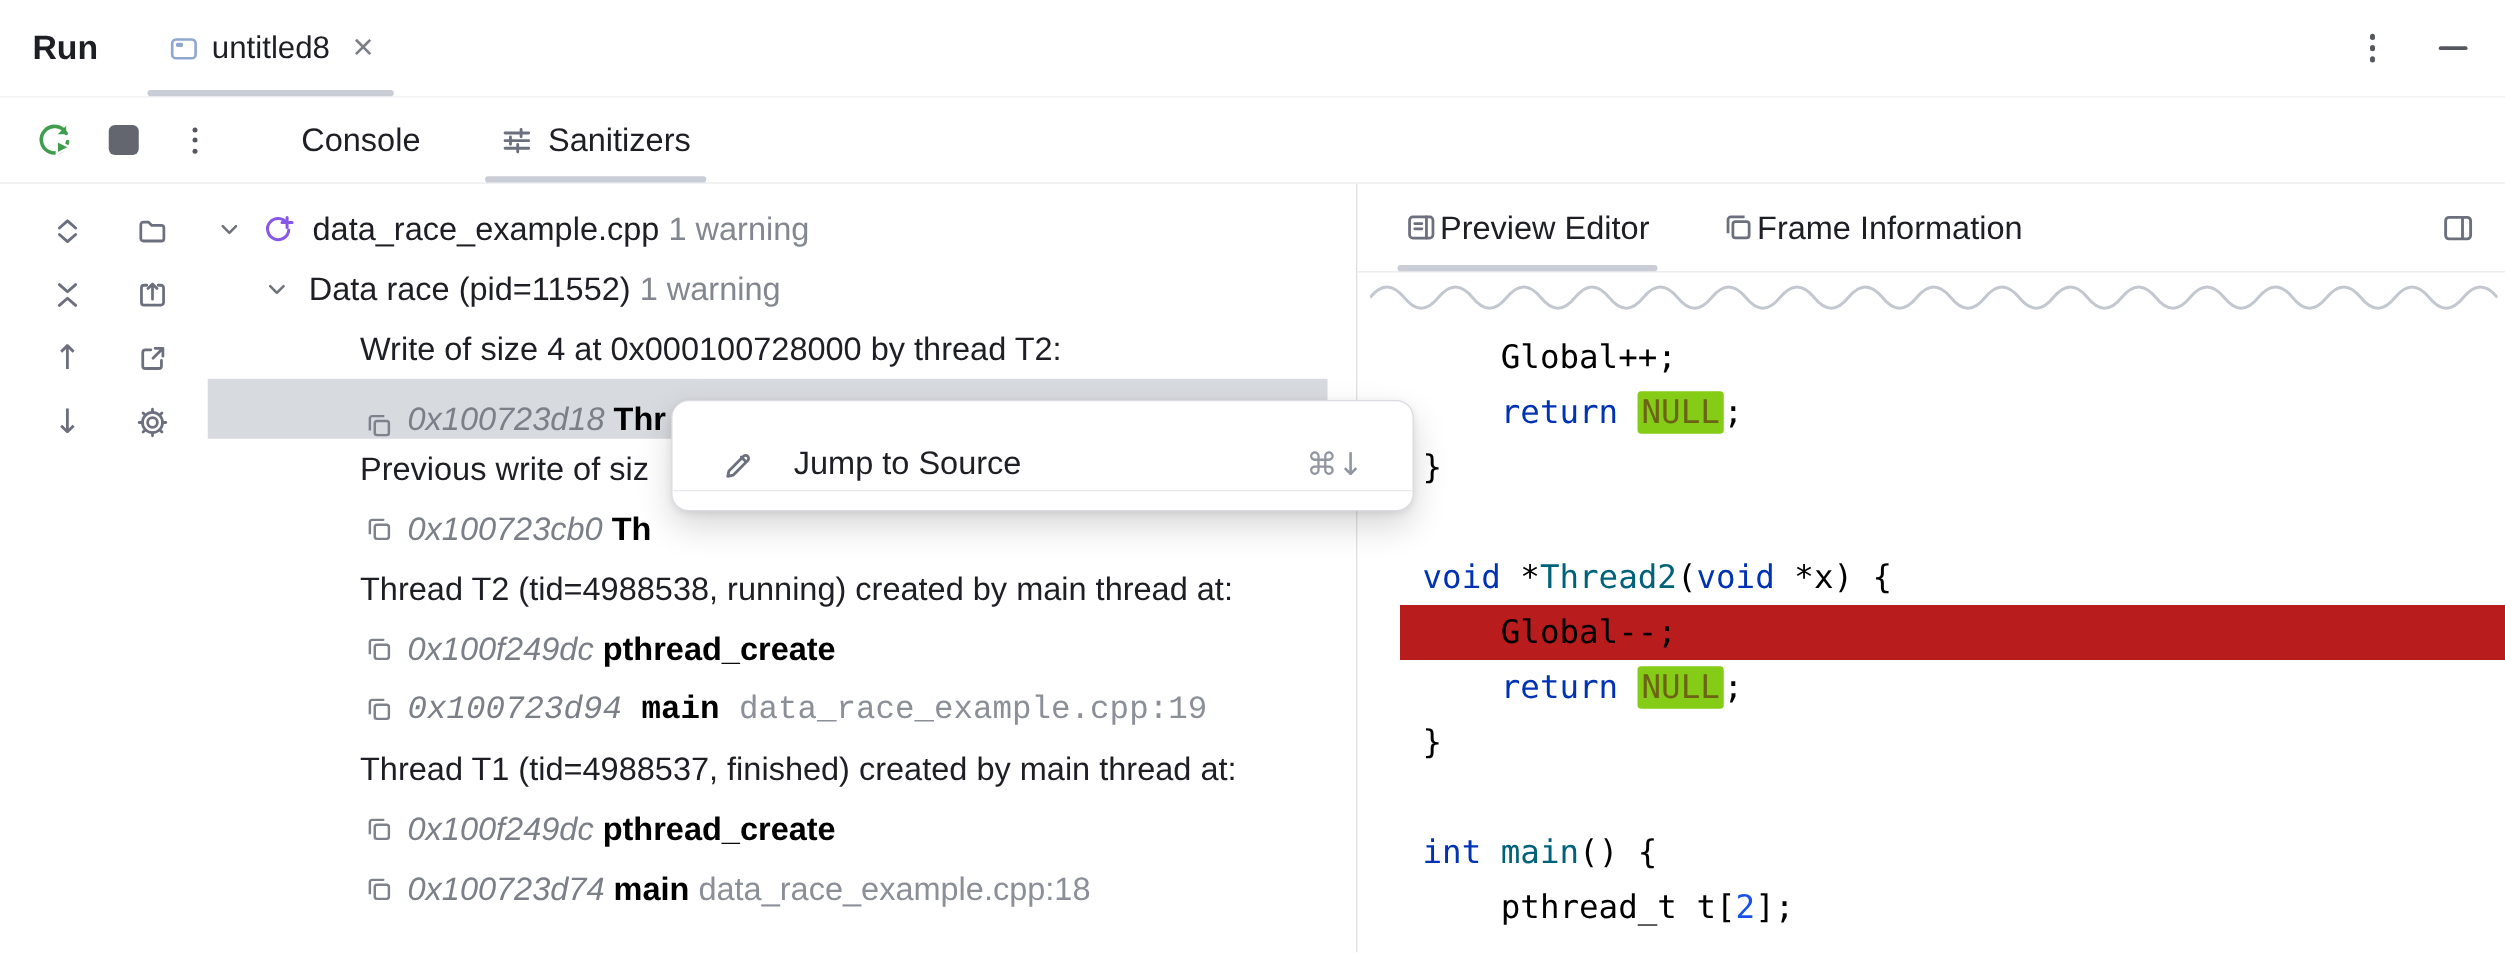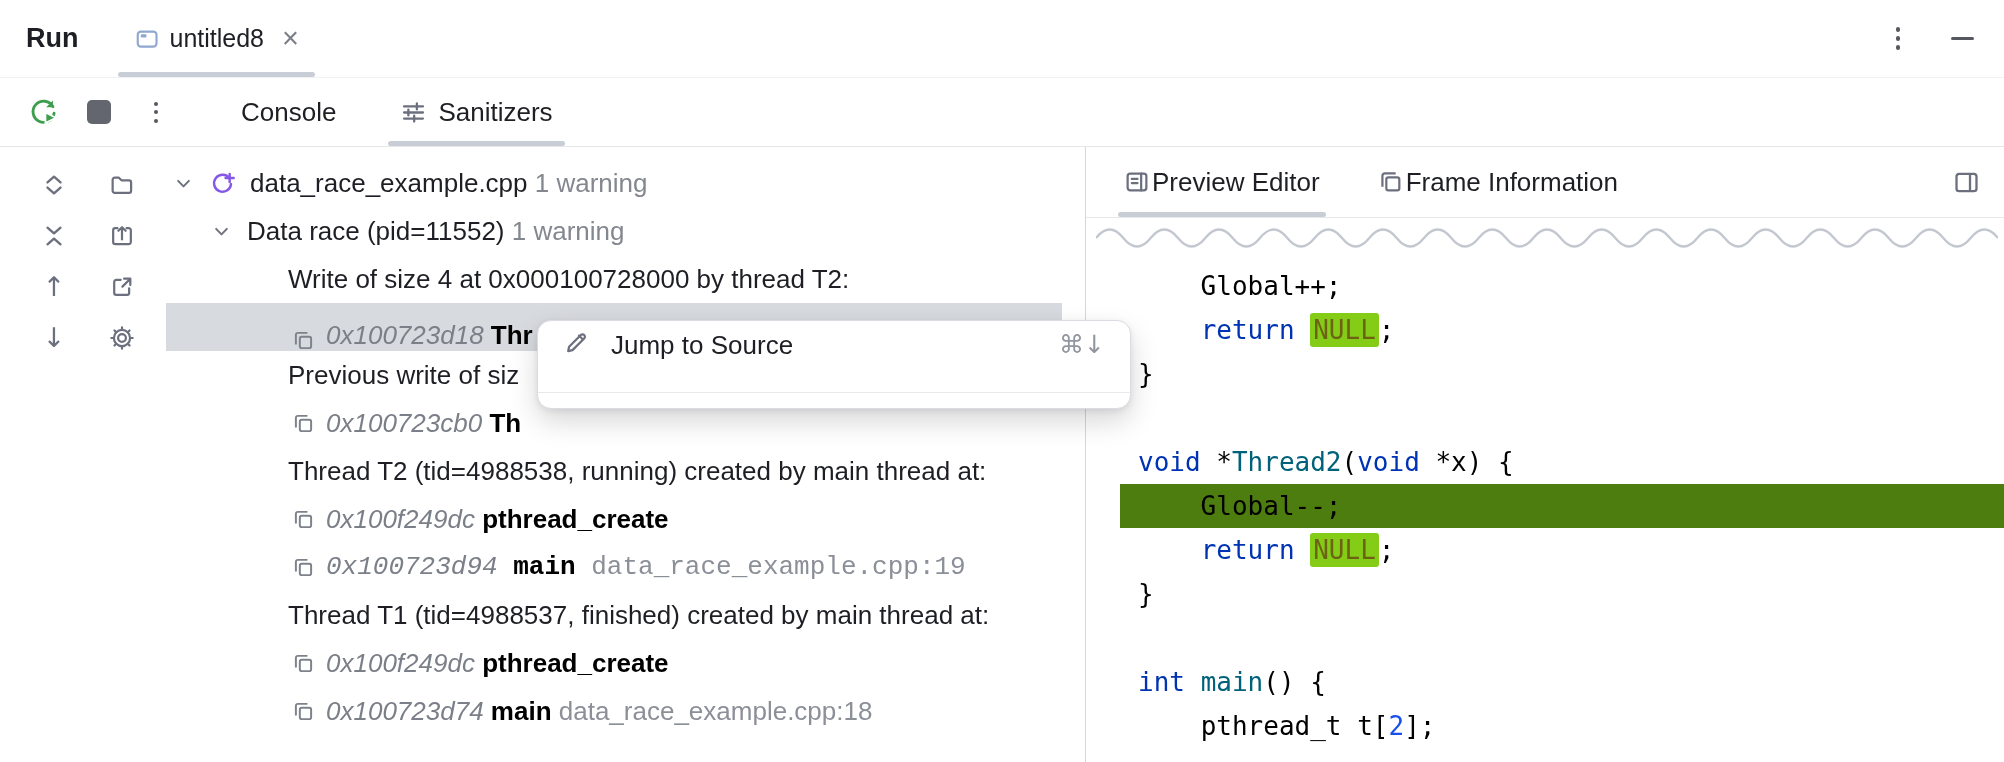"Jump to Source" .menu-item { align-items: flex-start -> flex-end; gap: 22px -> 32px; padding: 0 25px -> 0 39px }
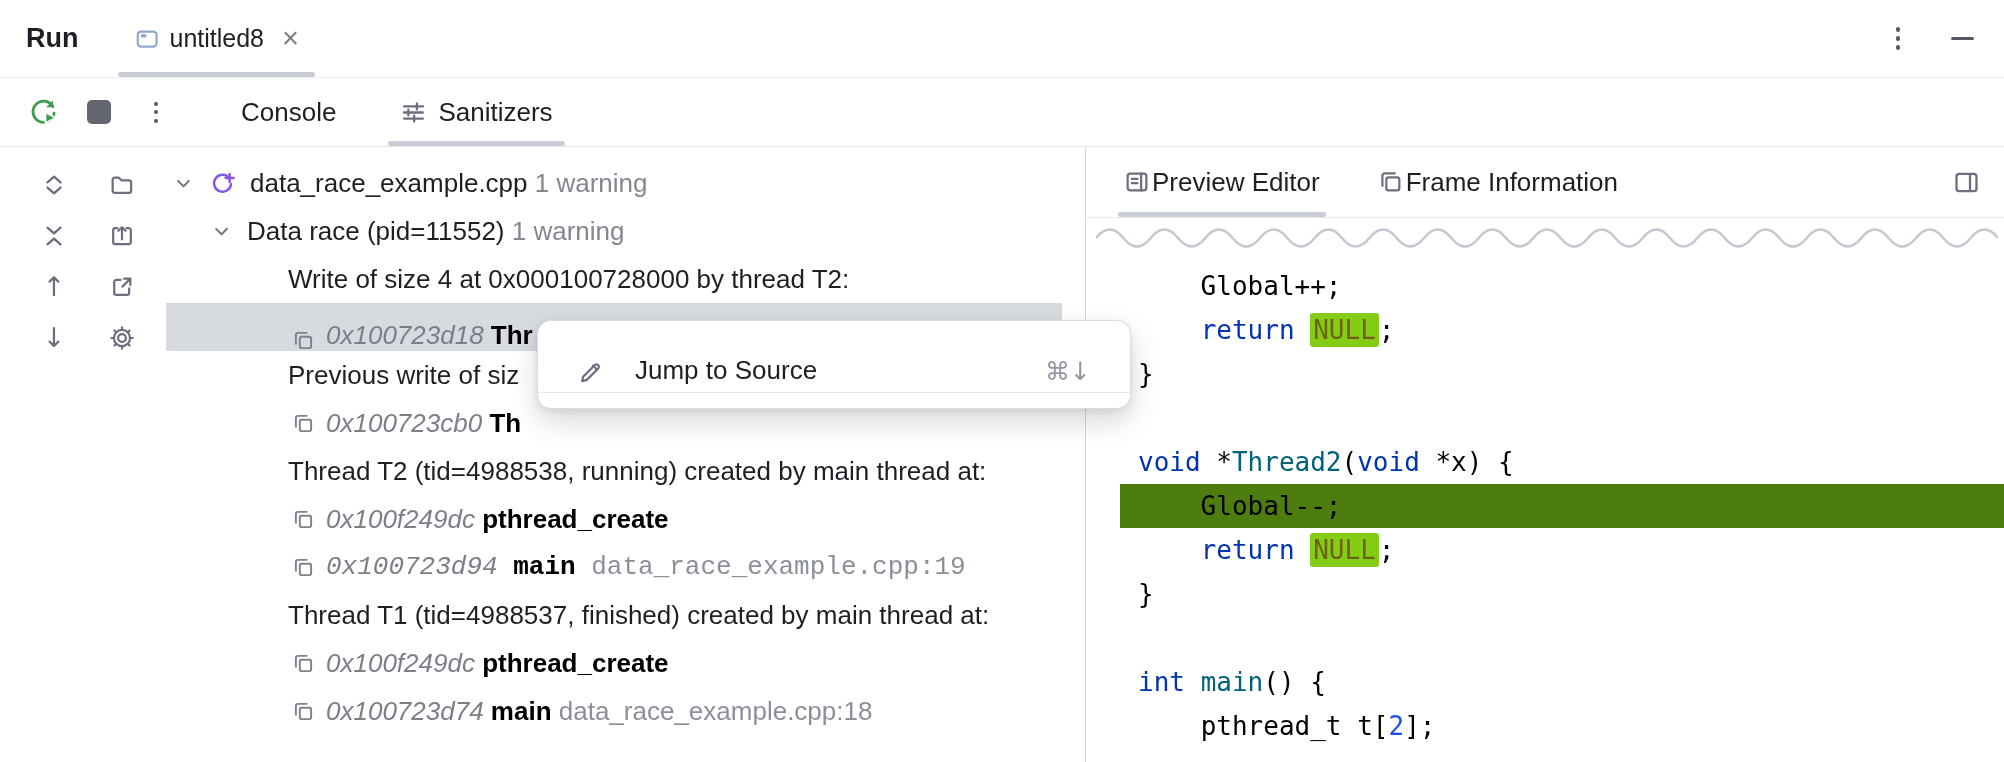"Global--;" .cline.hl { background: #4d7c0f -> #b91c1c }
